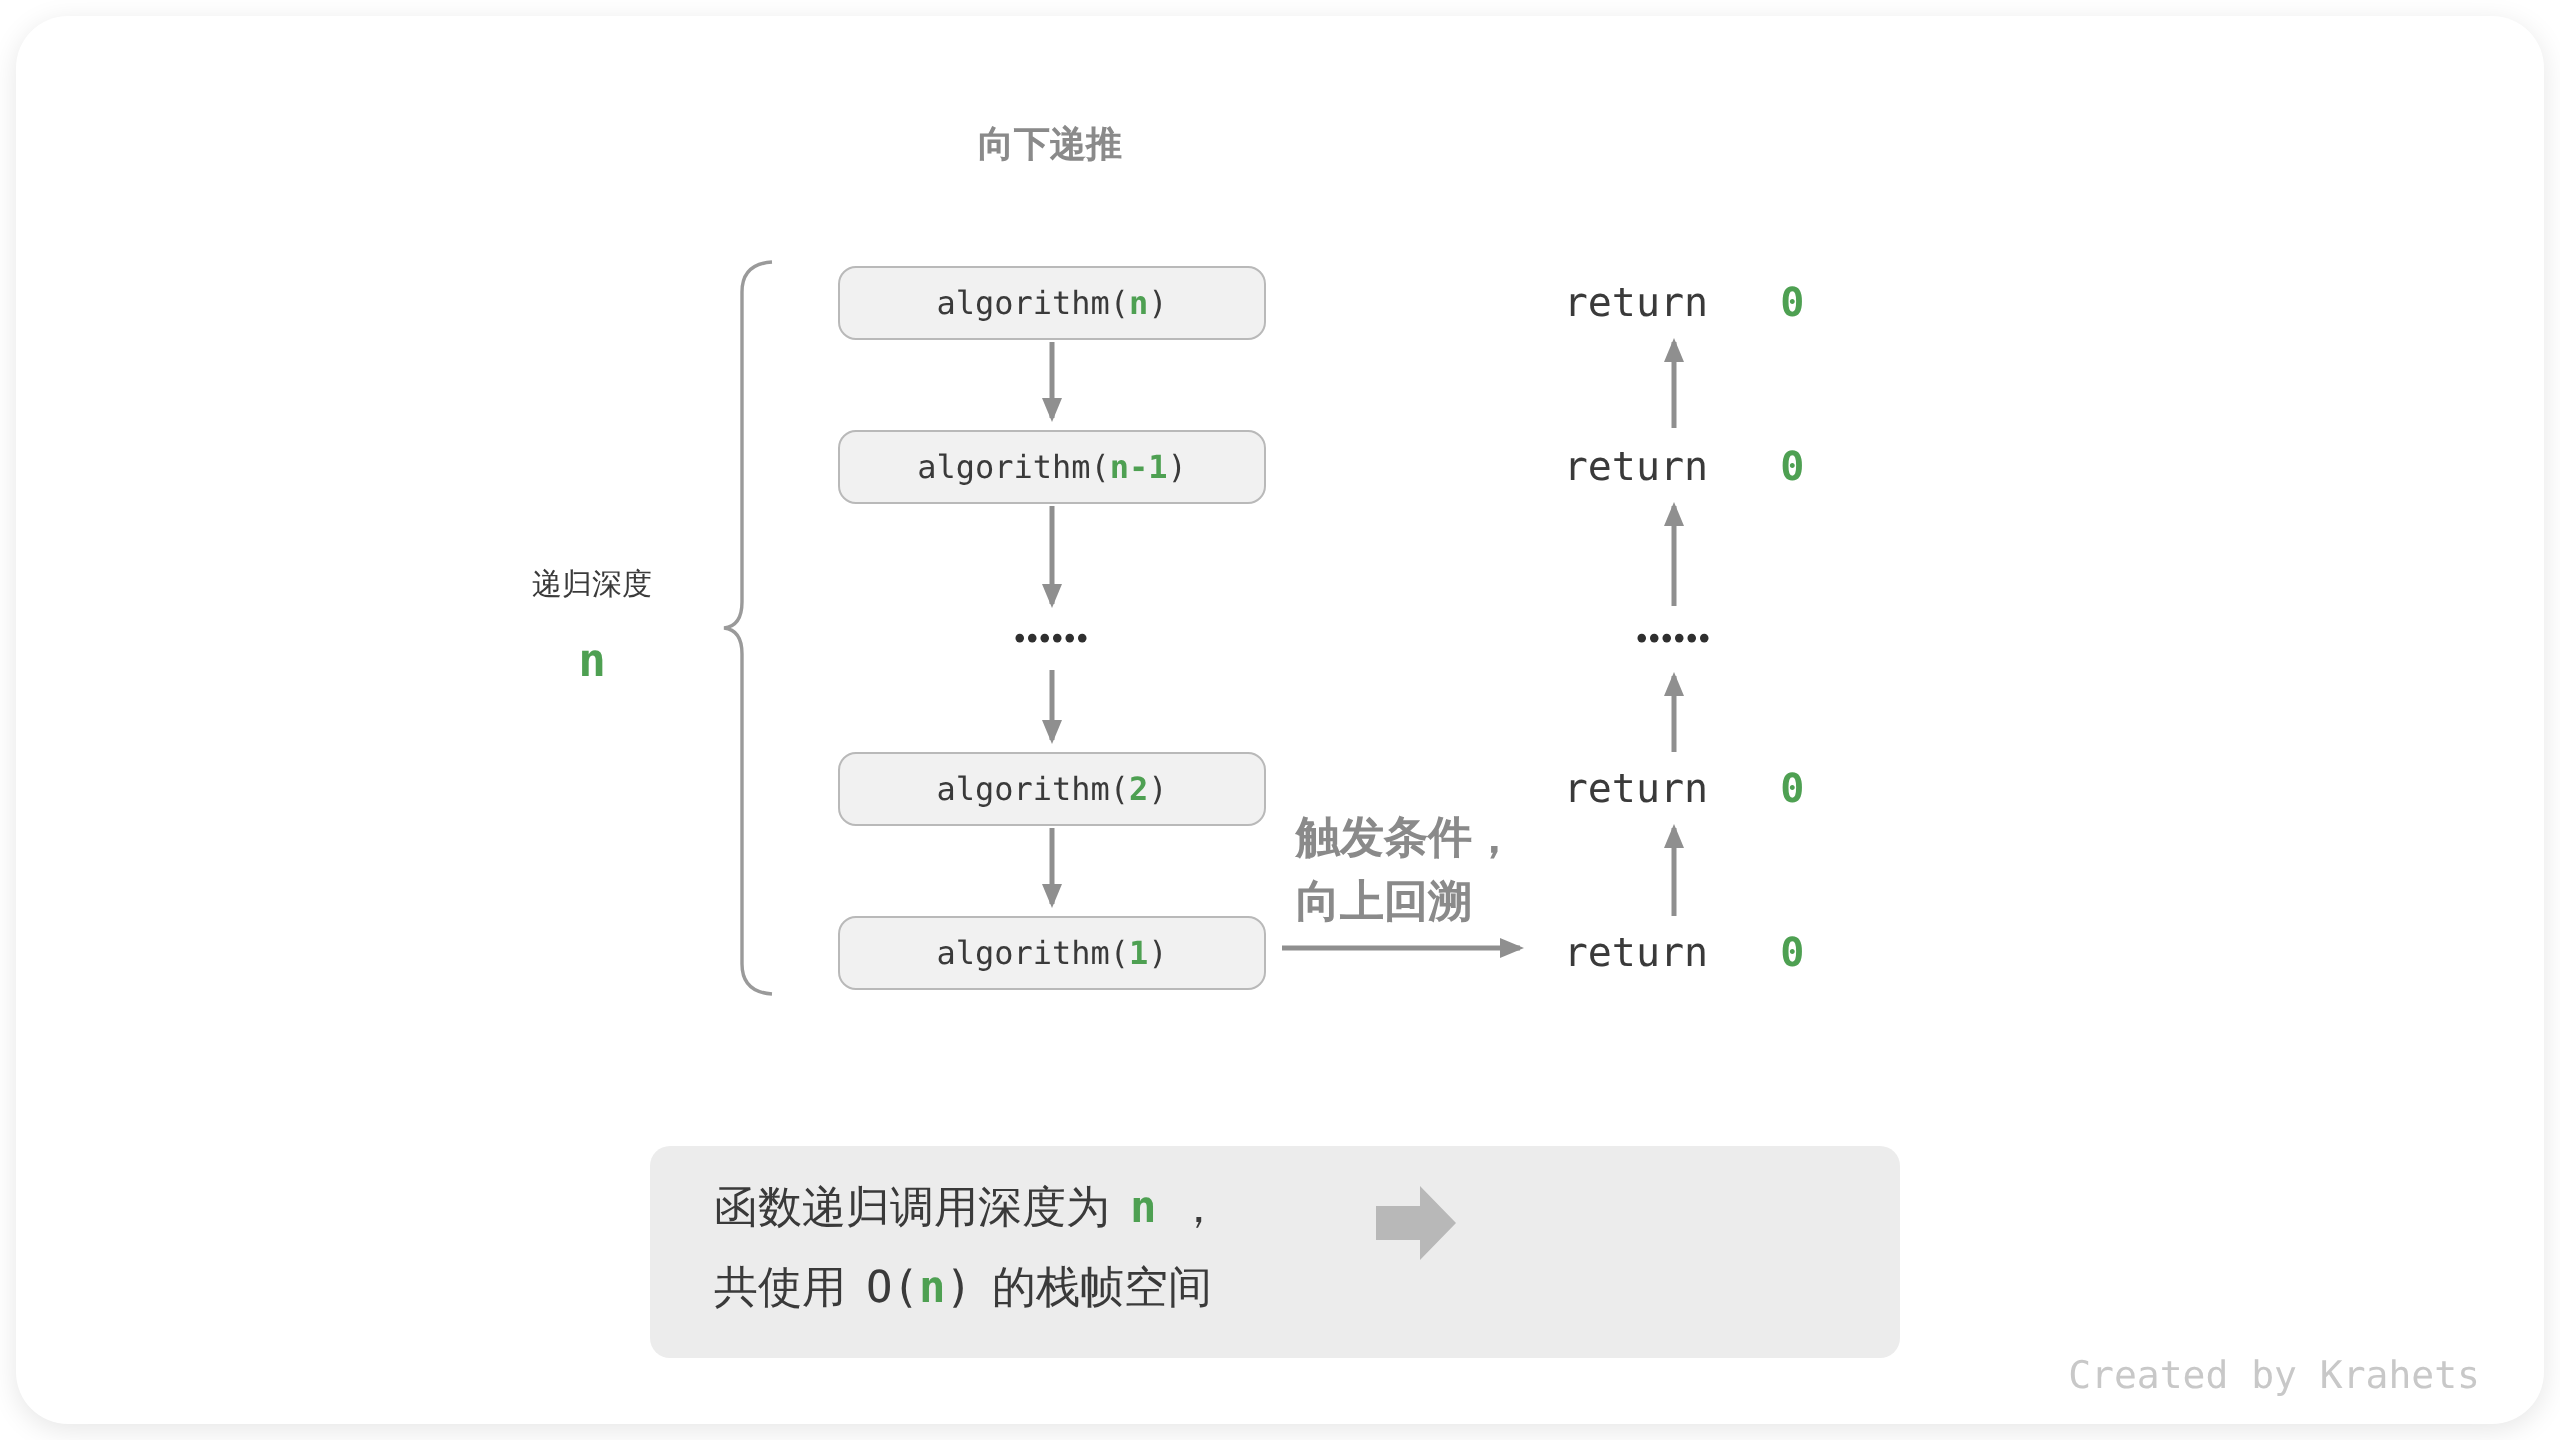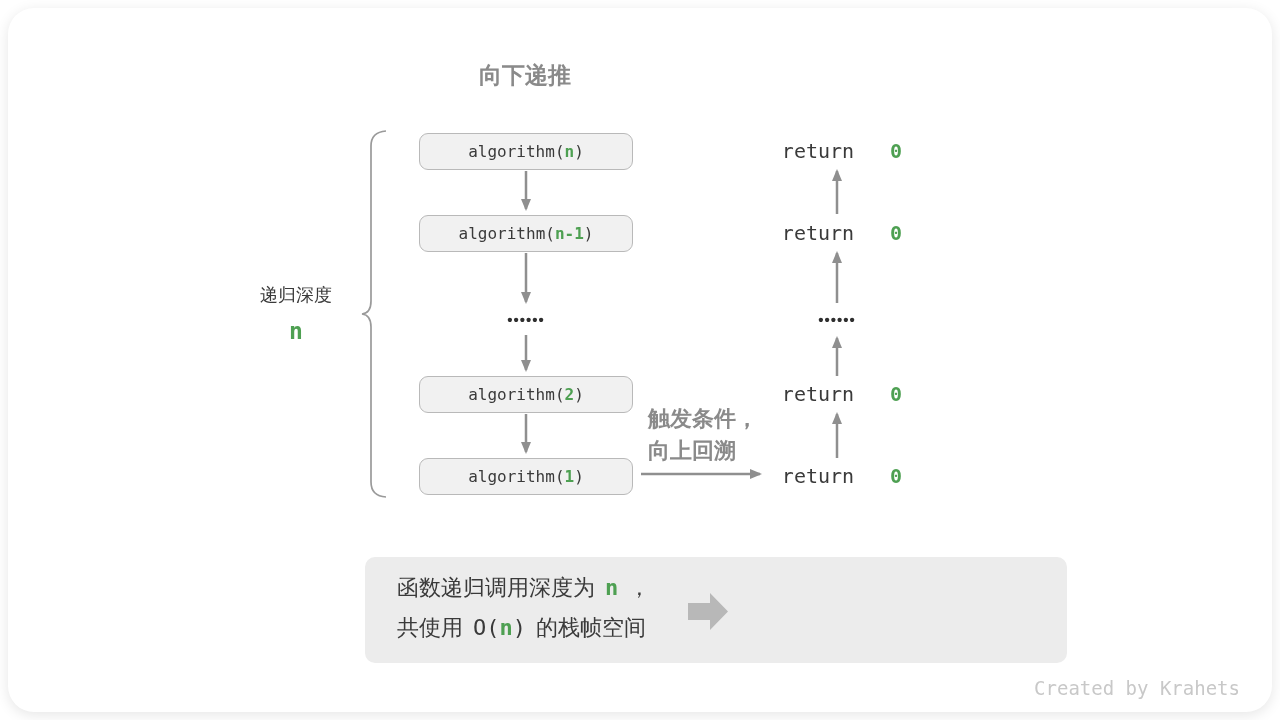"向下递推" .hdr { font-size: 23px -> 18px }
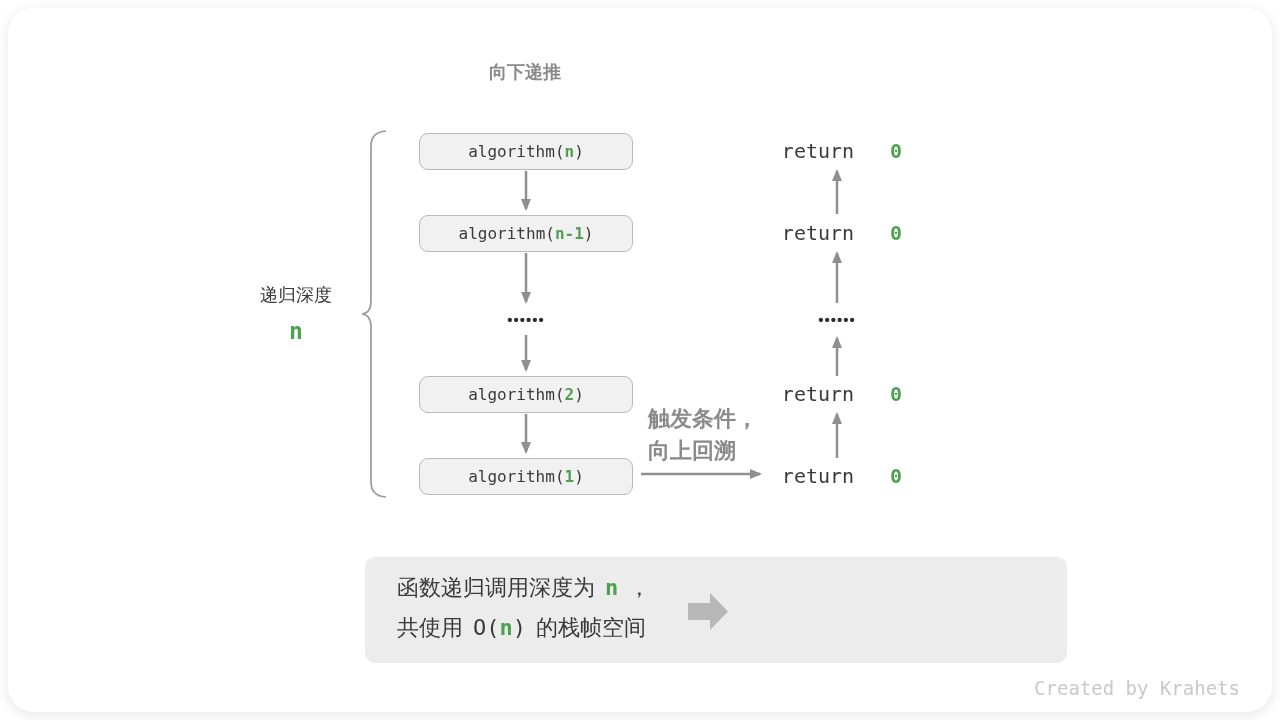"递归深度" .depth-label { font-size: 18px -> 15px }
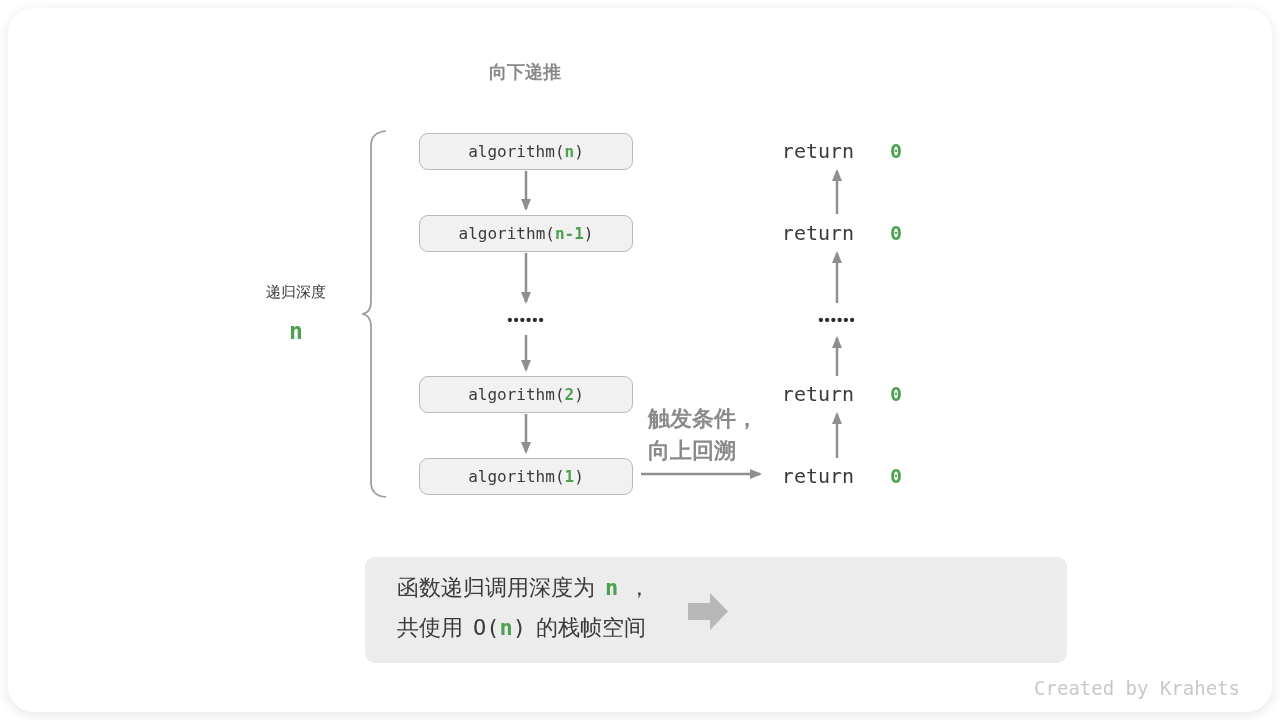"函数递归调用深度为 n ，" .summary { margin-left: 40px -> none; top: 557px -> 573px; width: 702px -> 625px }
